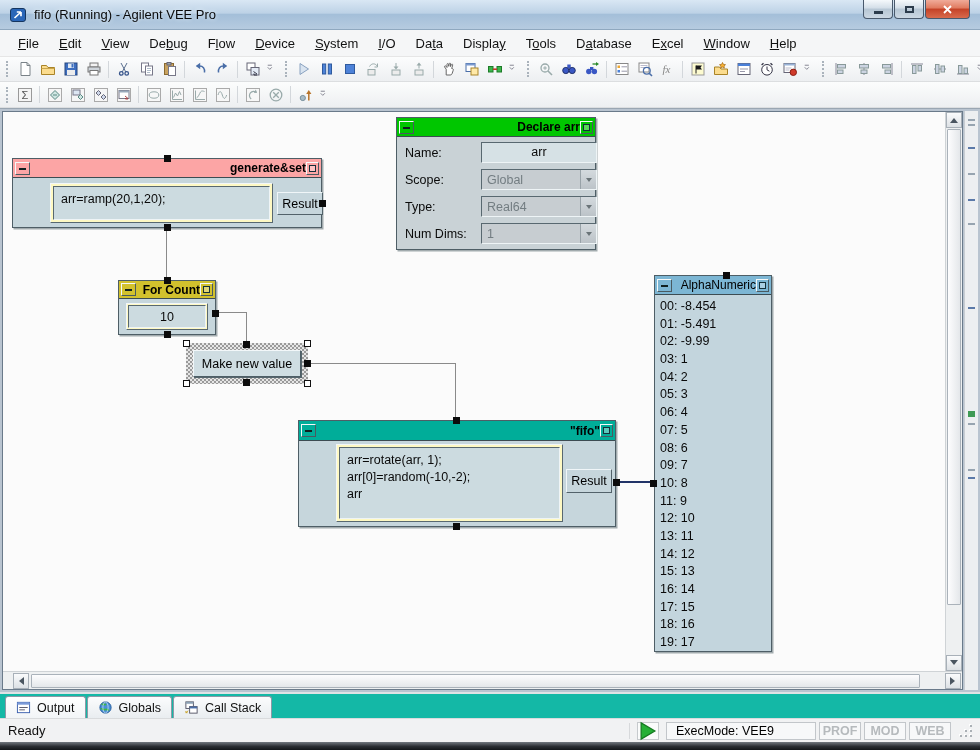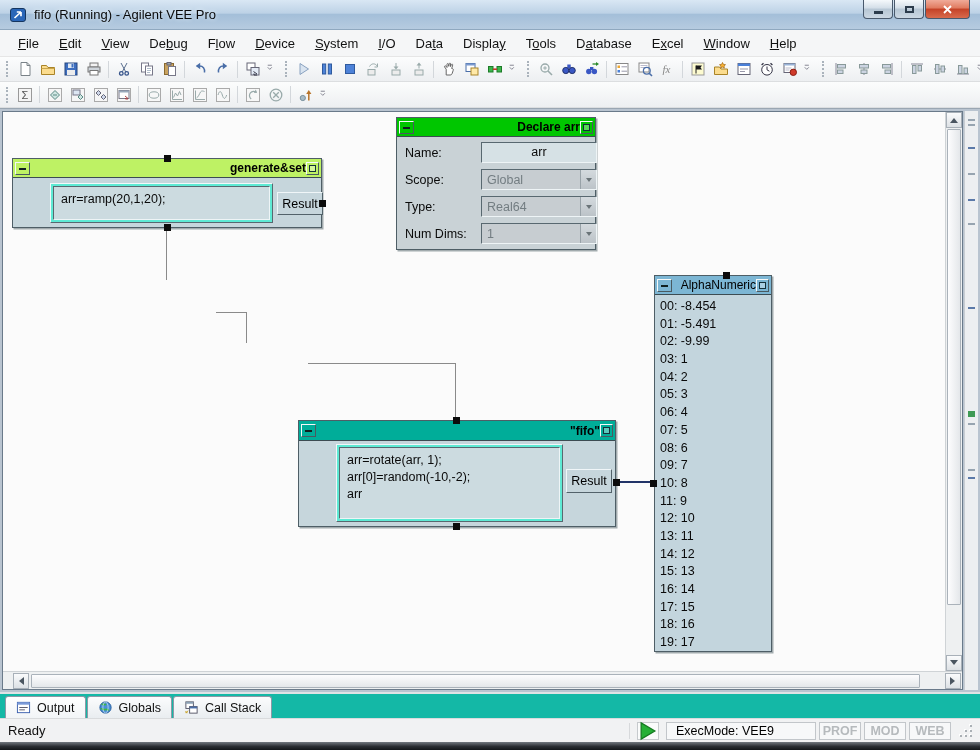"generate&set" div.ntitle { background: #bef264 -> #fca5a5 }
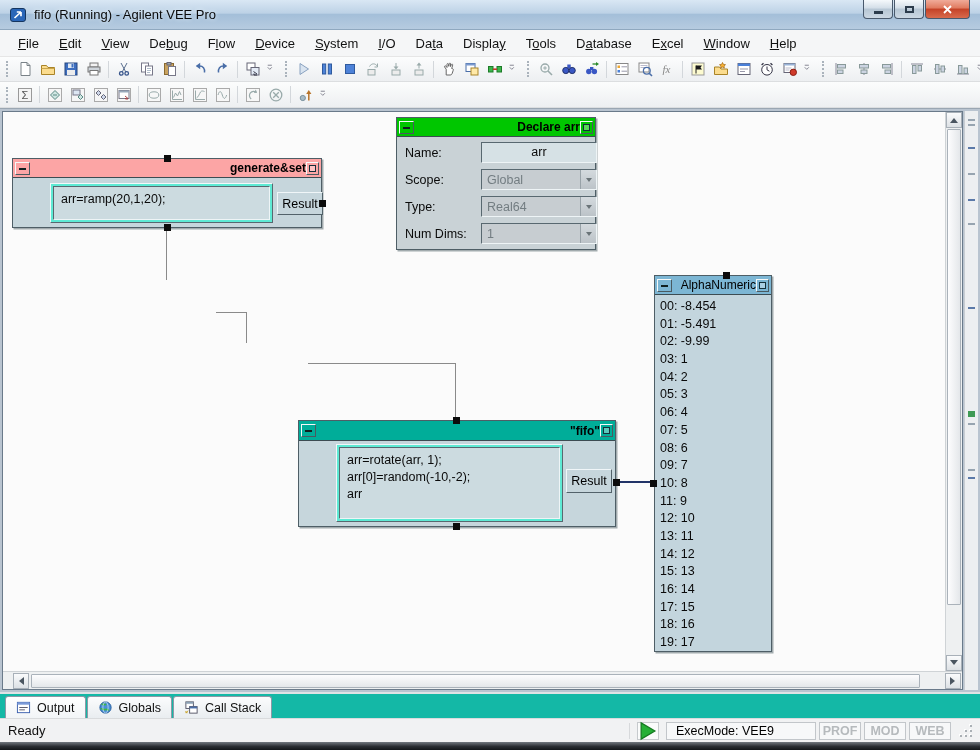"arr=ramp(20,1,20);" .codewrap { background: #5eead4 -> #fef9c3 }
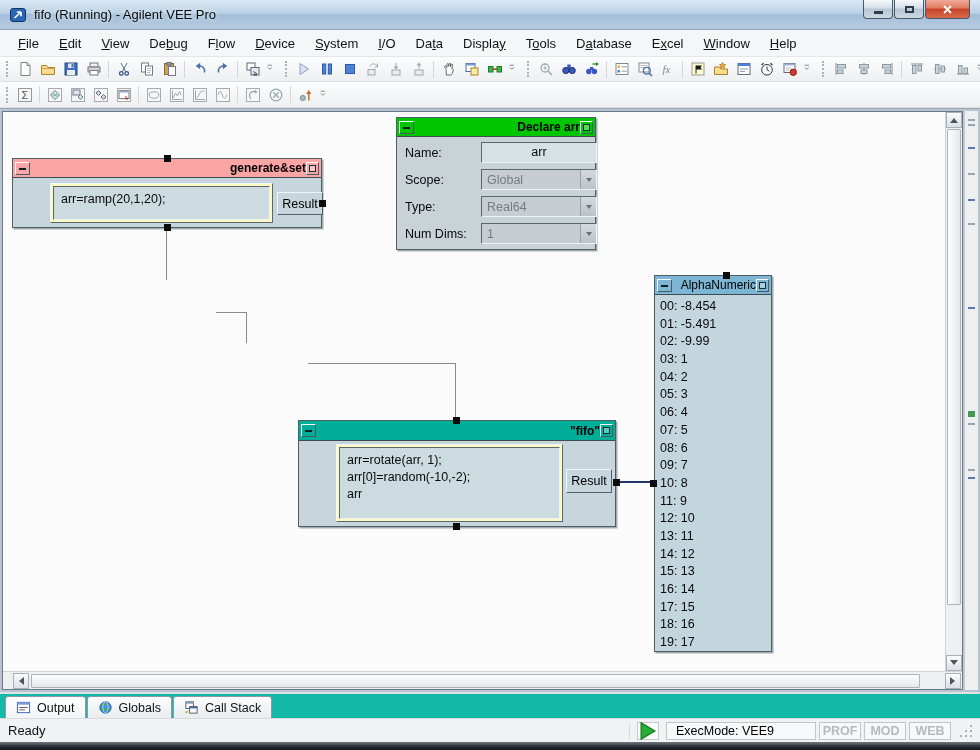"For Count" div.node { html: none -> <div> <div> <span></span> <span>For Count</span> <span></span> </div> <div> <div> <div>10</div> </div> </div> <span></span> <span></span> <span></span> </div> }
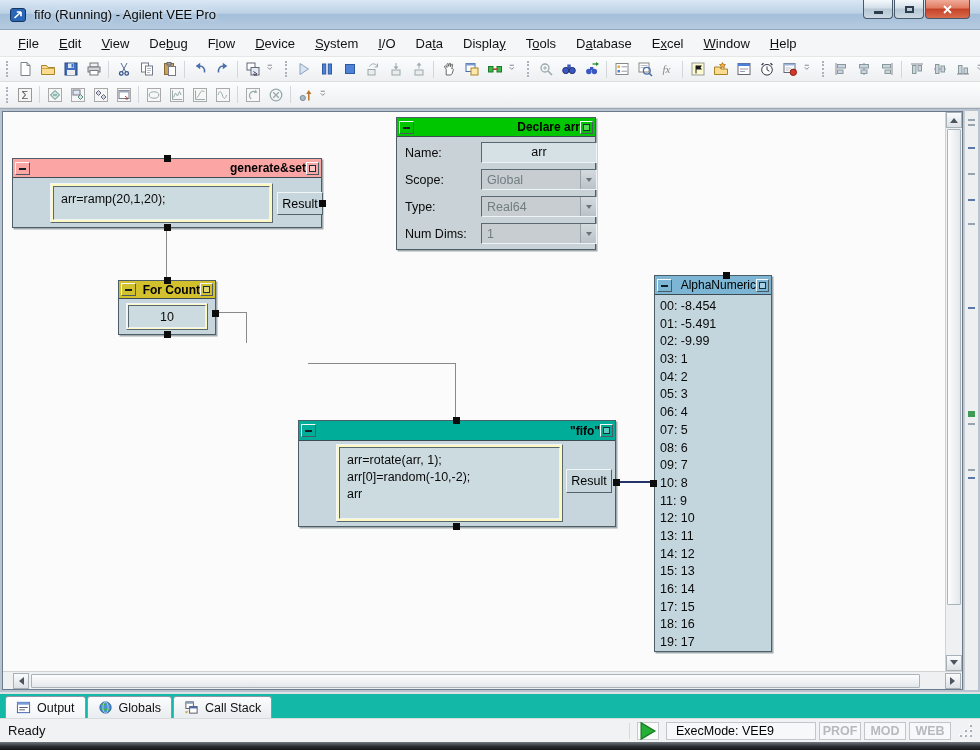"Make new value" div.sel { html: none -> <div> <div>Make new value</div> <span></span> <span></span> <span></span> <span></span> <span></span> <span></span> <span></span> </div> }
